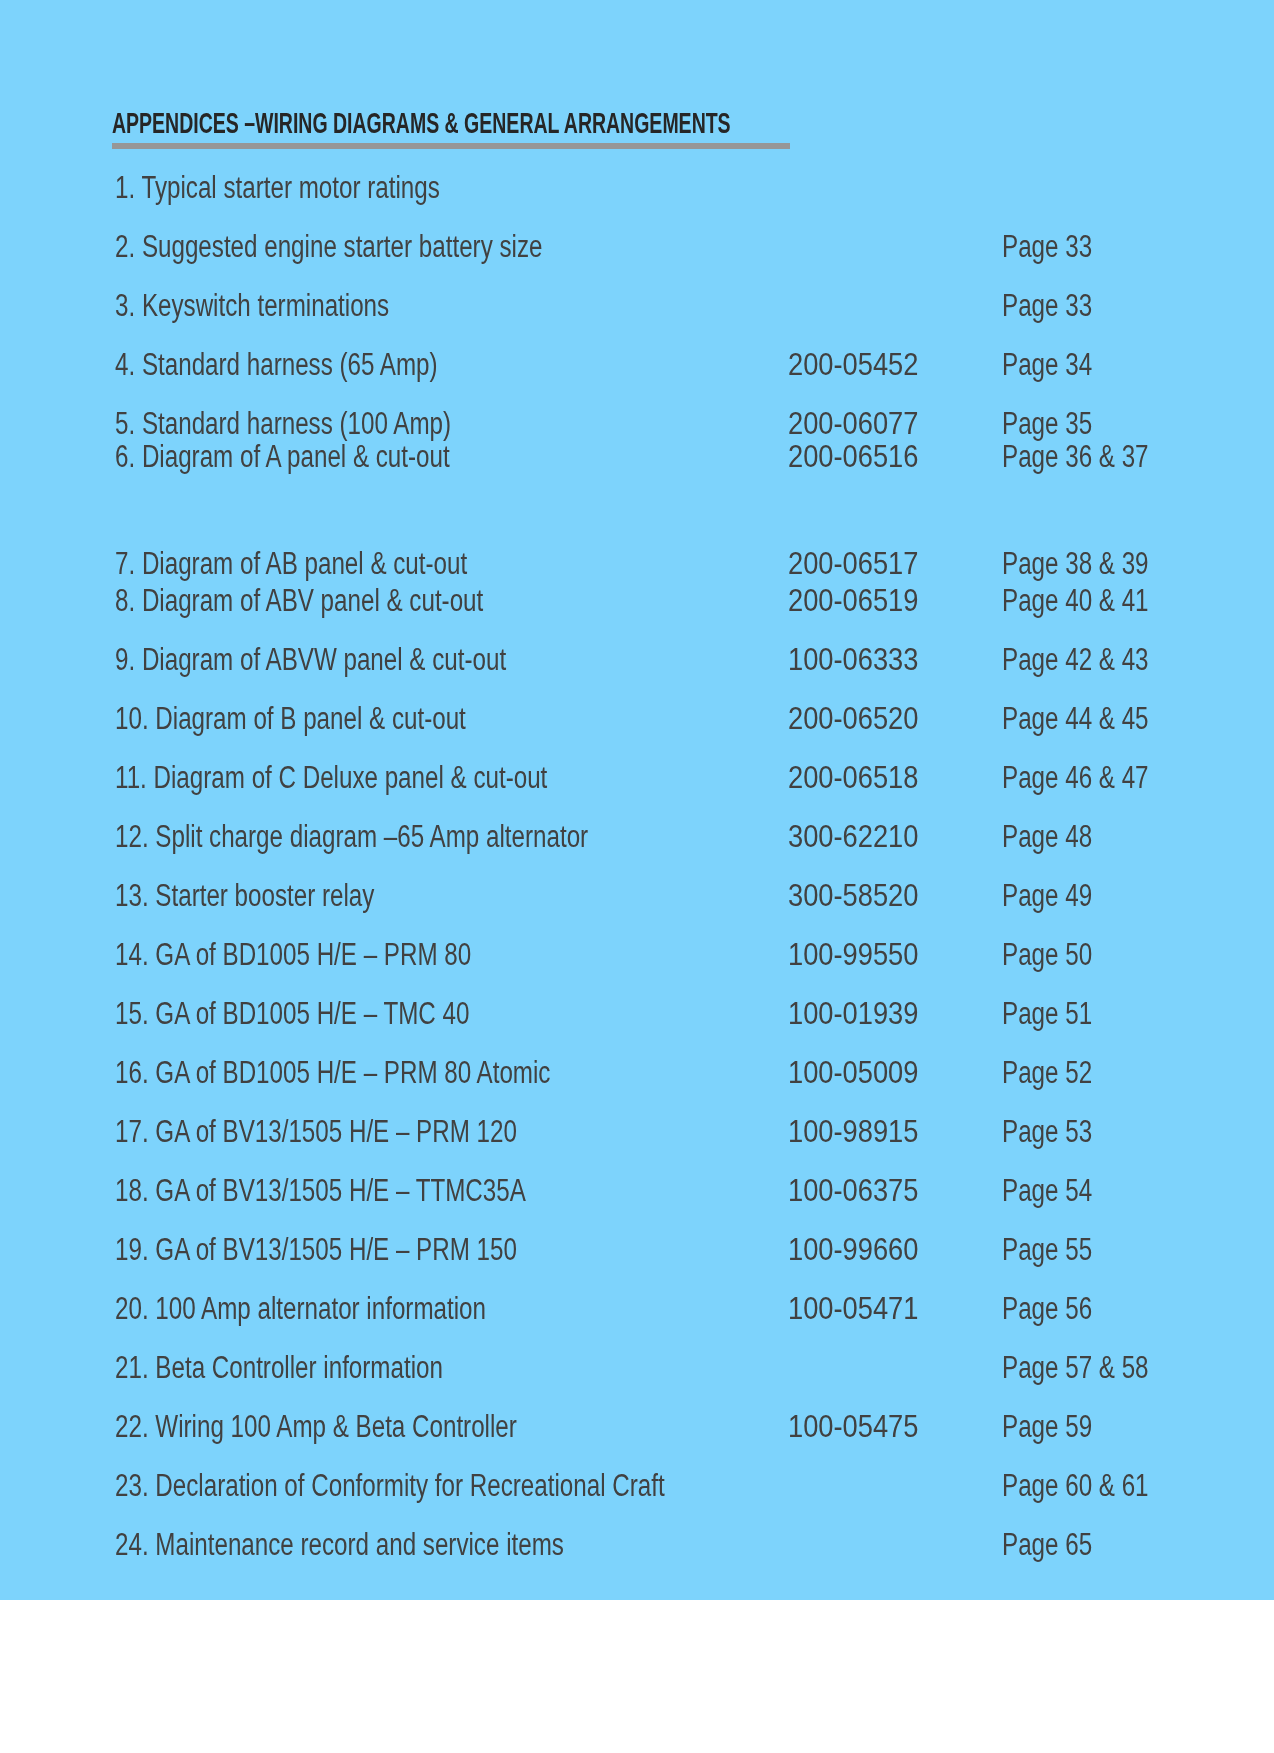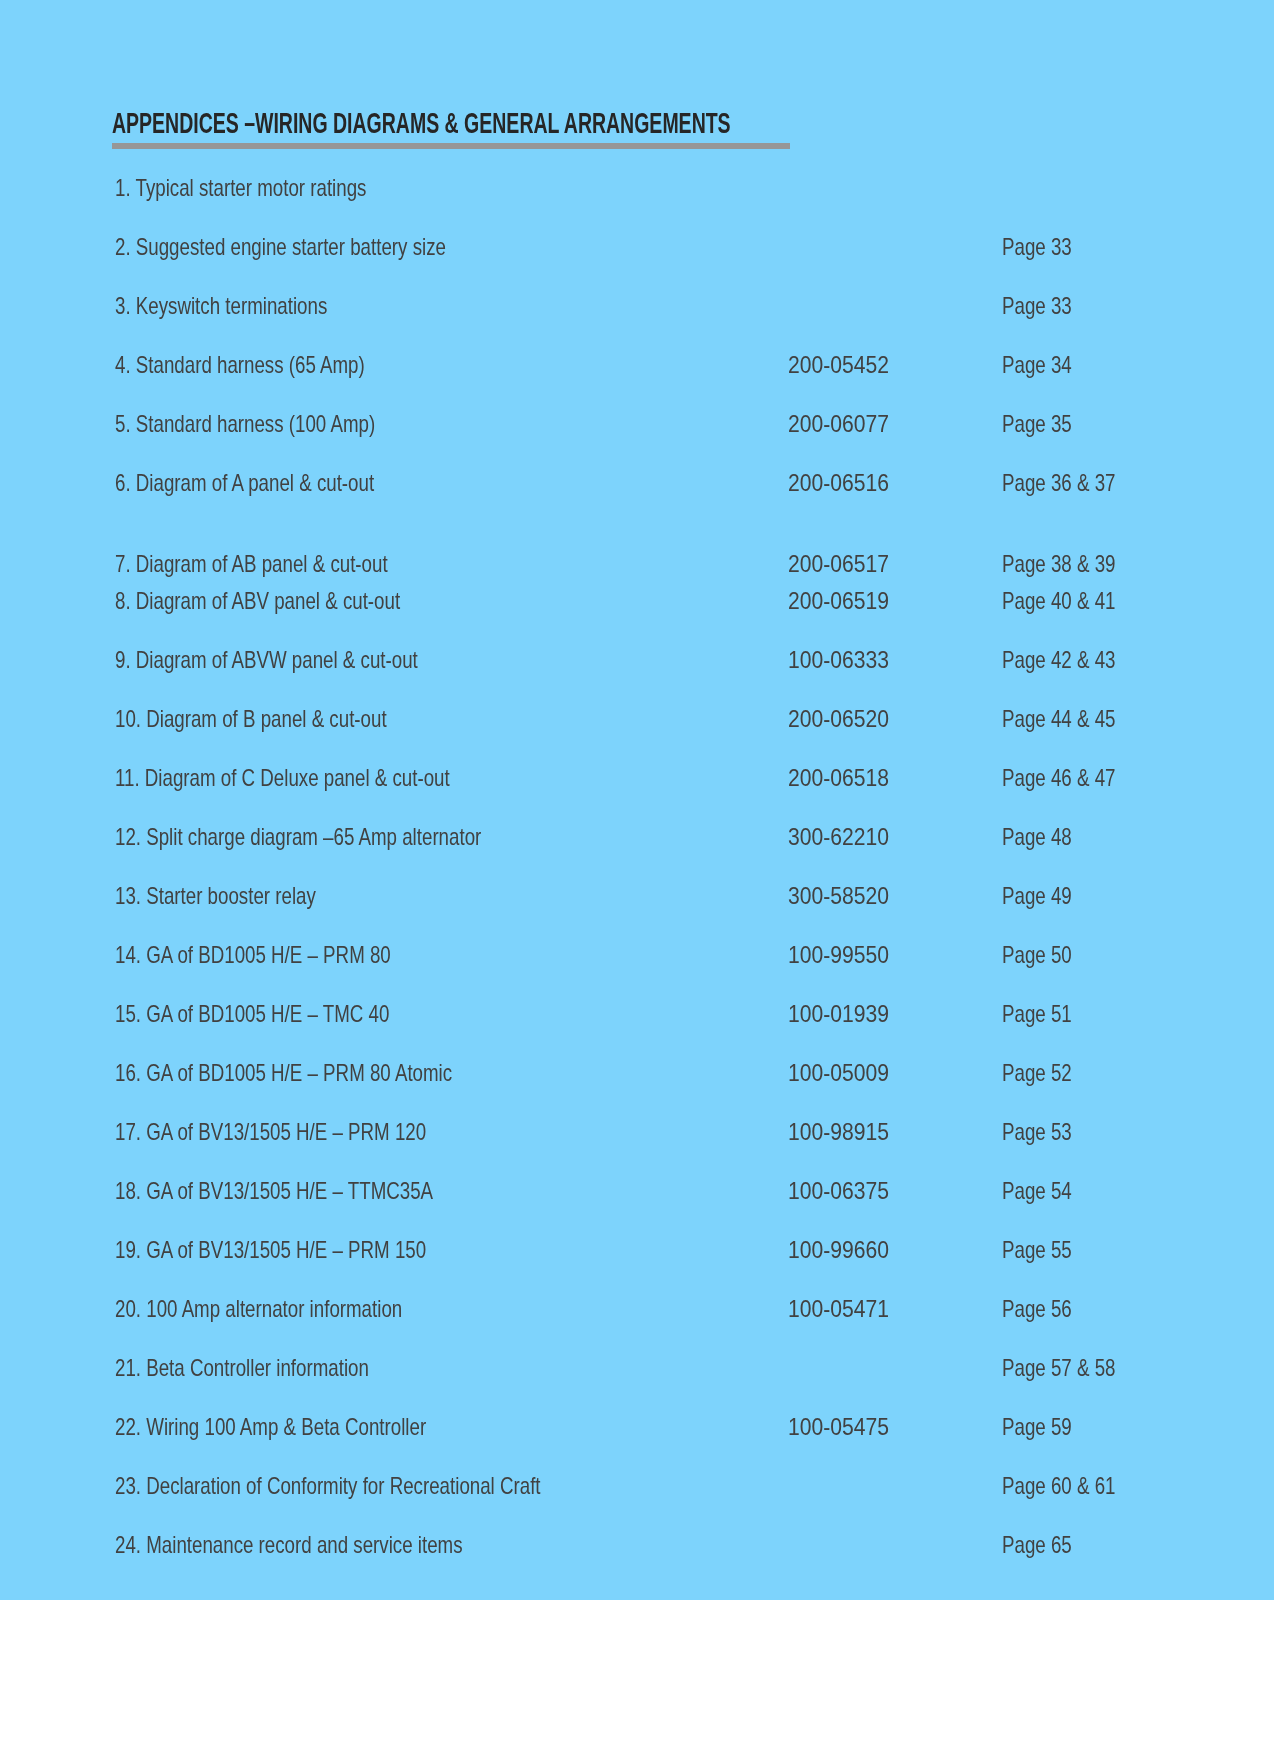"1. Typical starter motor ratings" .toc-row { font-size: 24px -> 31px }
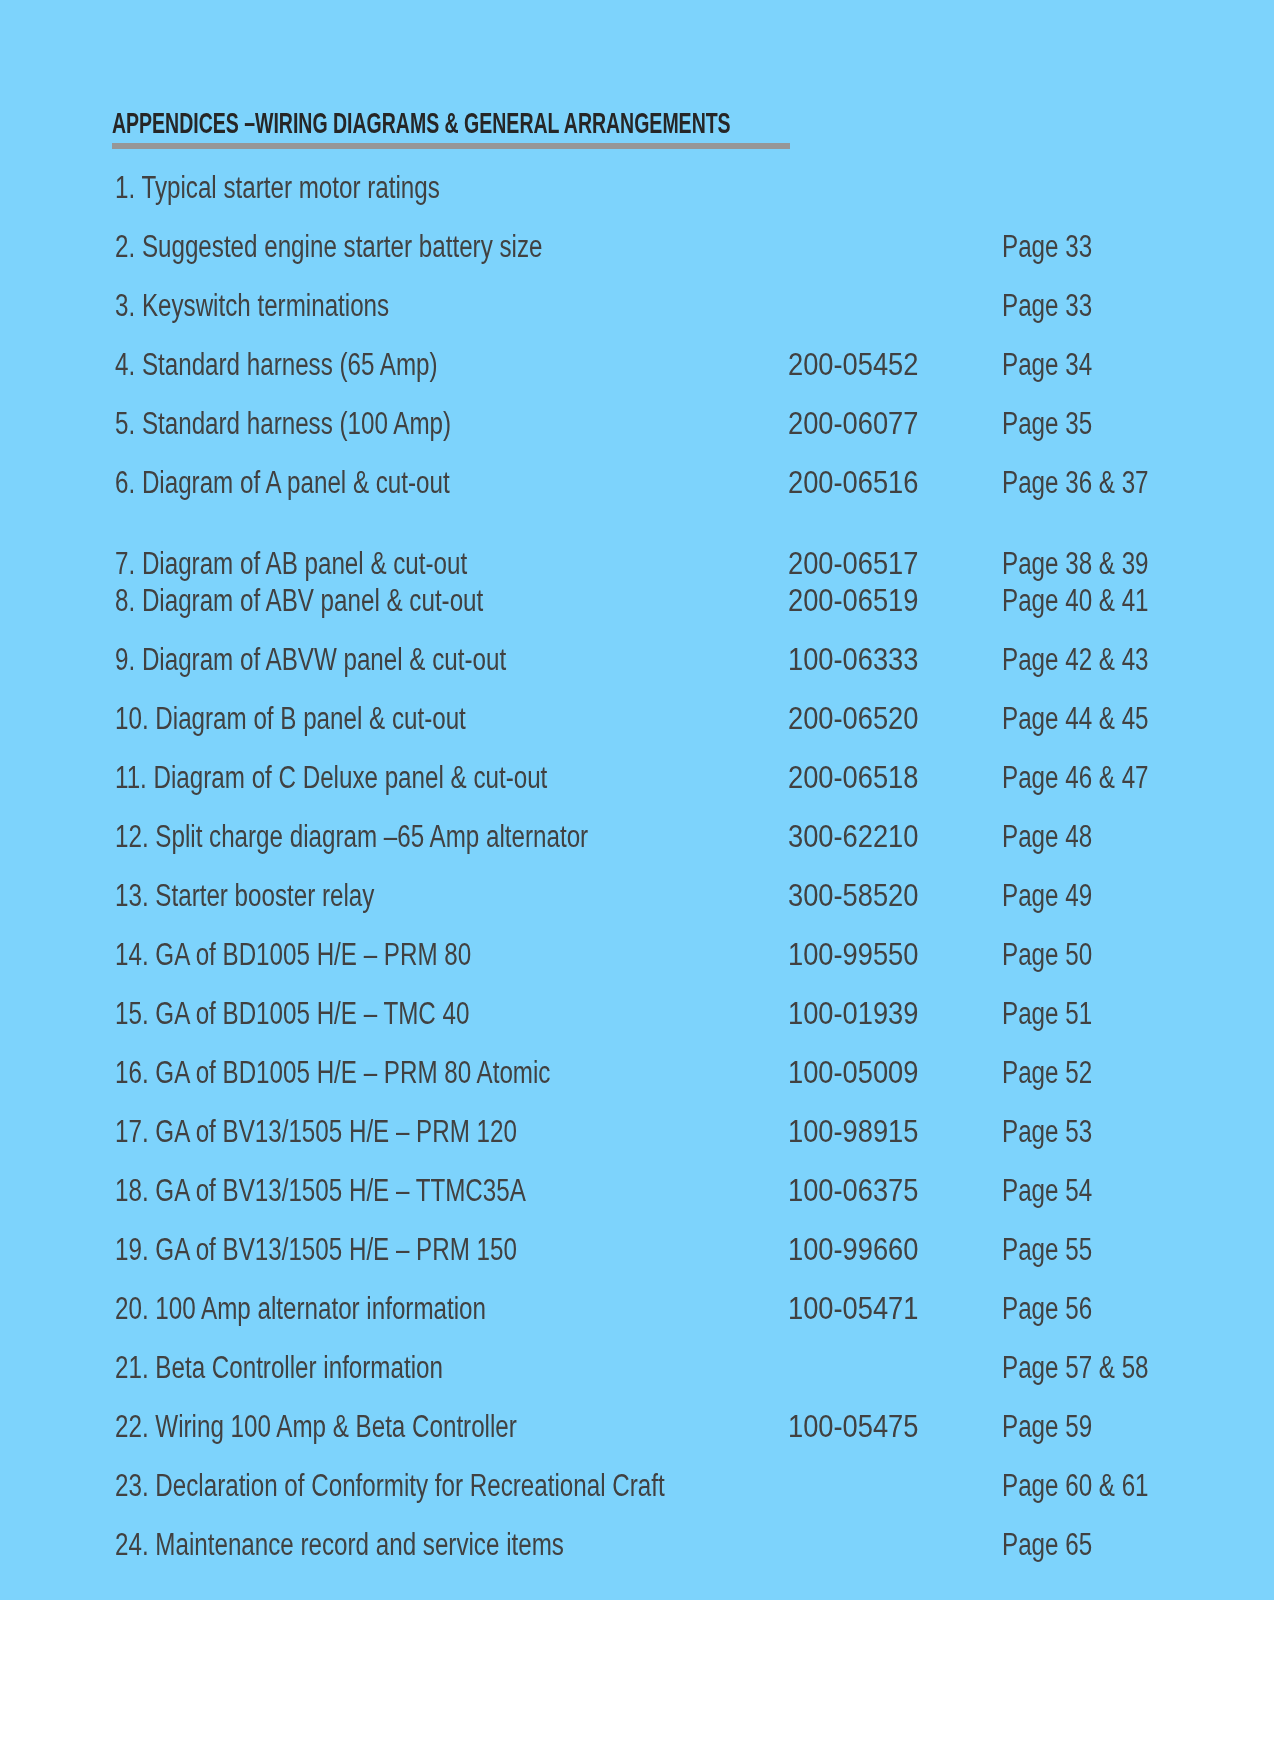"6. Diagram of A panel" div.toc-row { top: 471px -> 445px }
